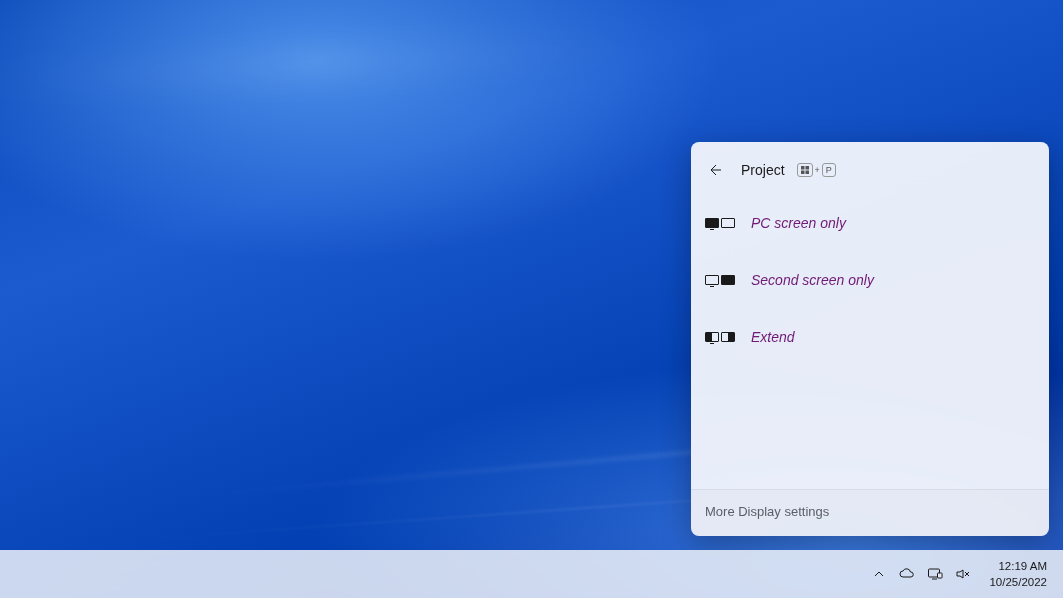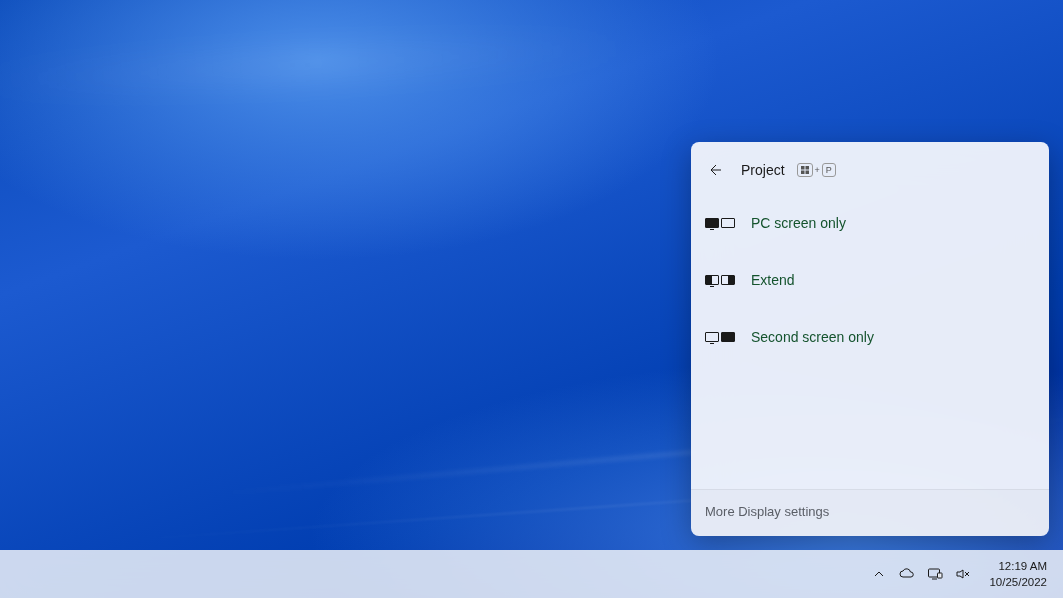"PC screen only" .option-label { color: #14532d -> #701a75; font-style: none -> italic }
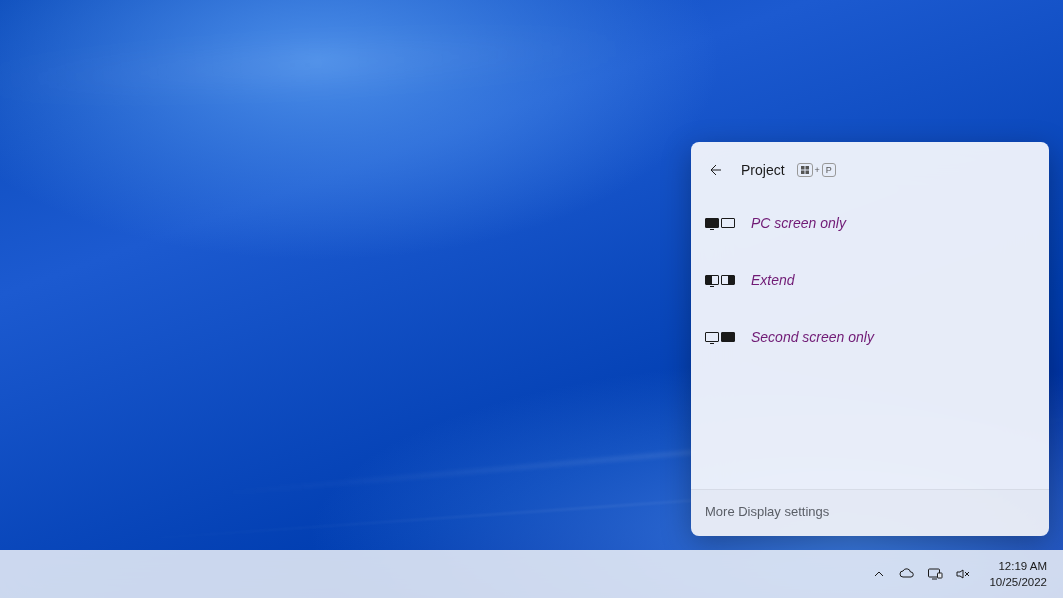"Extend" div.option { order: before "Second screen only" -> after "Second screen only" }
